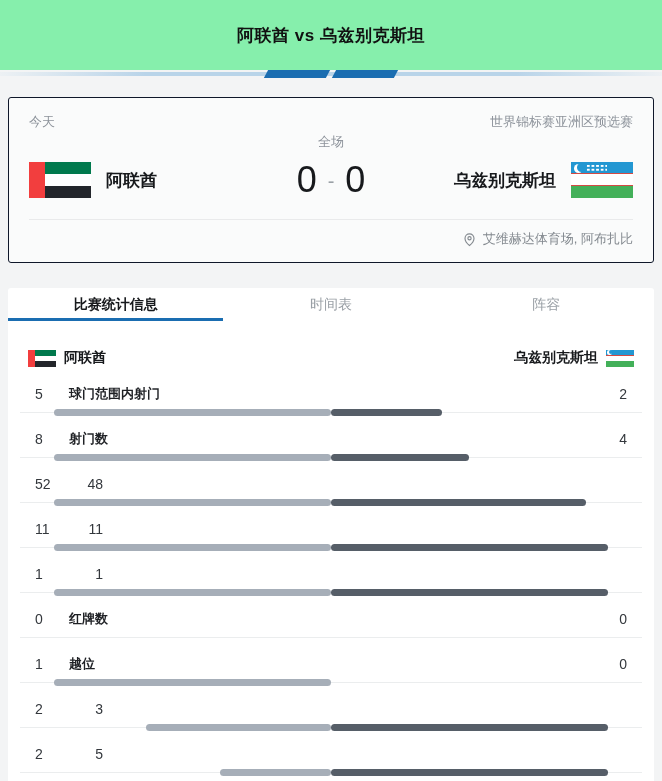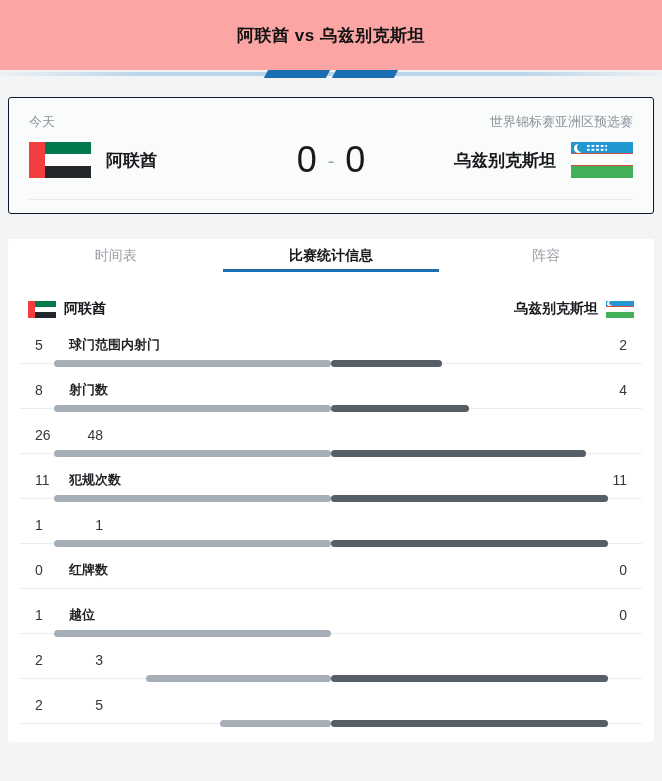"阿联酋 vs 乌兹别克斯坦" .hdr { background: #fca5a5 -> #86efac }
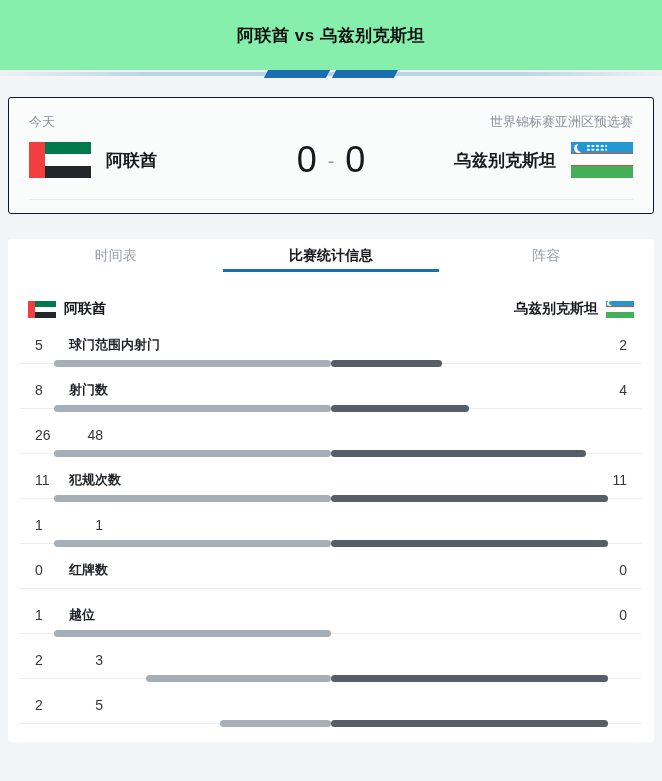"全场" div.sb-period { html: none -> <div>全场</div> }
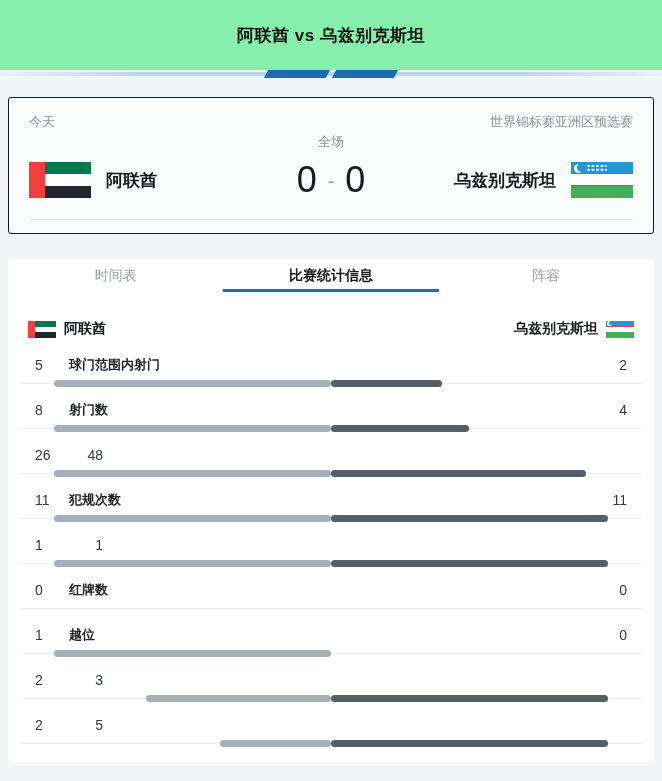"艾维赫达体育场, 阿布扎比" div.sb-venue { html: none -> <div> <svg> <path></path> <circle></circle> </svg> <span>艾维赫达体育场, 阿布扎比</span> </div> }
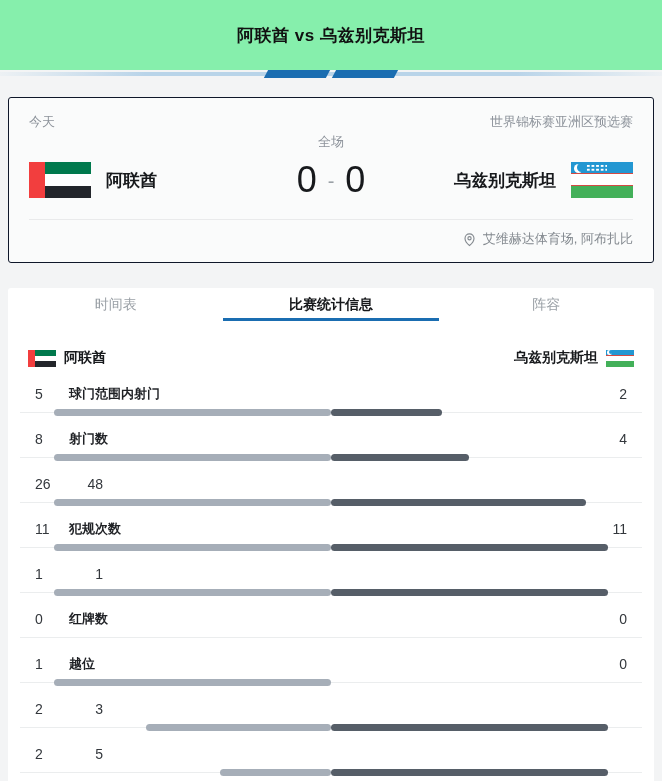"时间表" div.tab { order: before "比赛统计信息" -> after "比赛统计信息" }
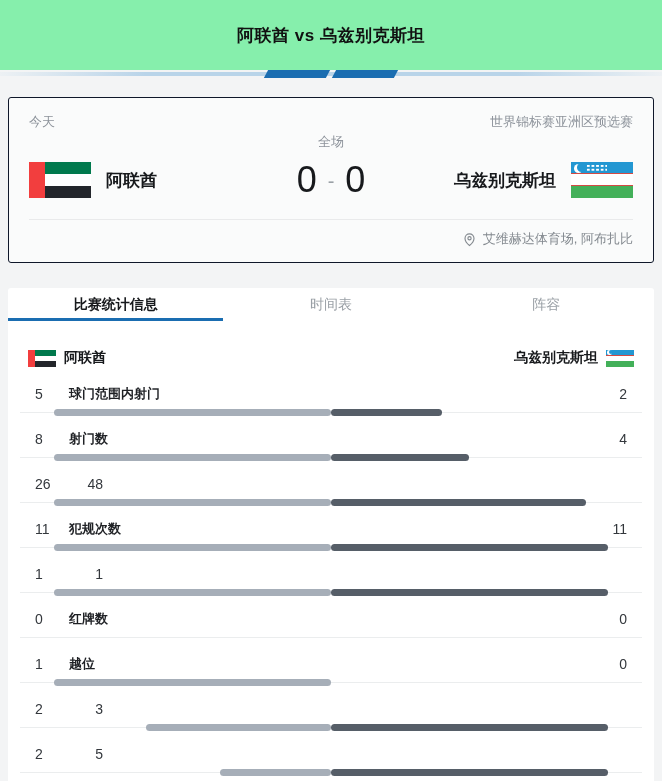"26" span.stat-val { text: 26 -> 52 }
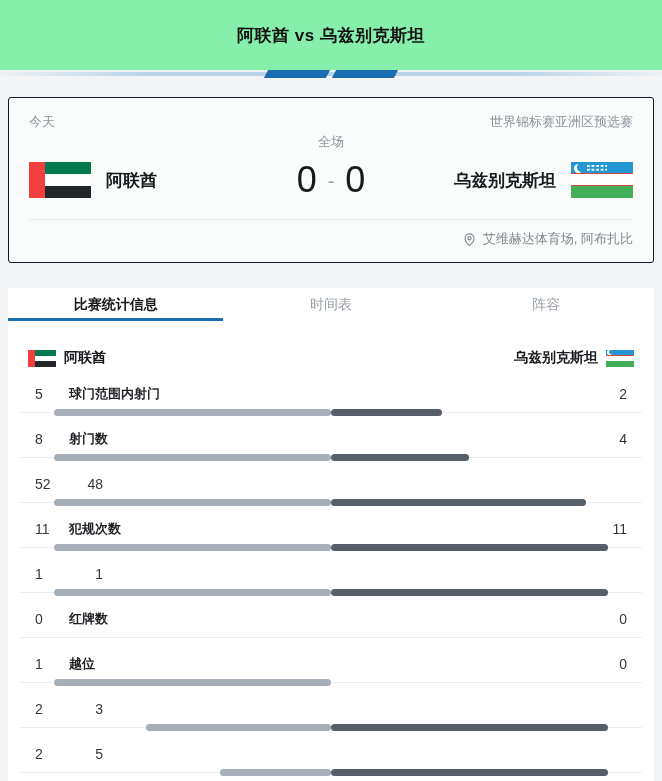"犯规次数" span.stat-label { html: <span>犯规次数</span> -> none }
